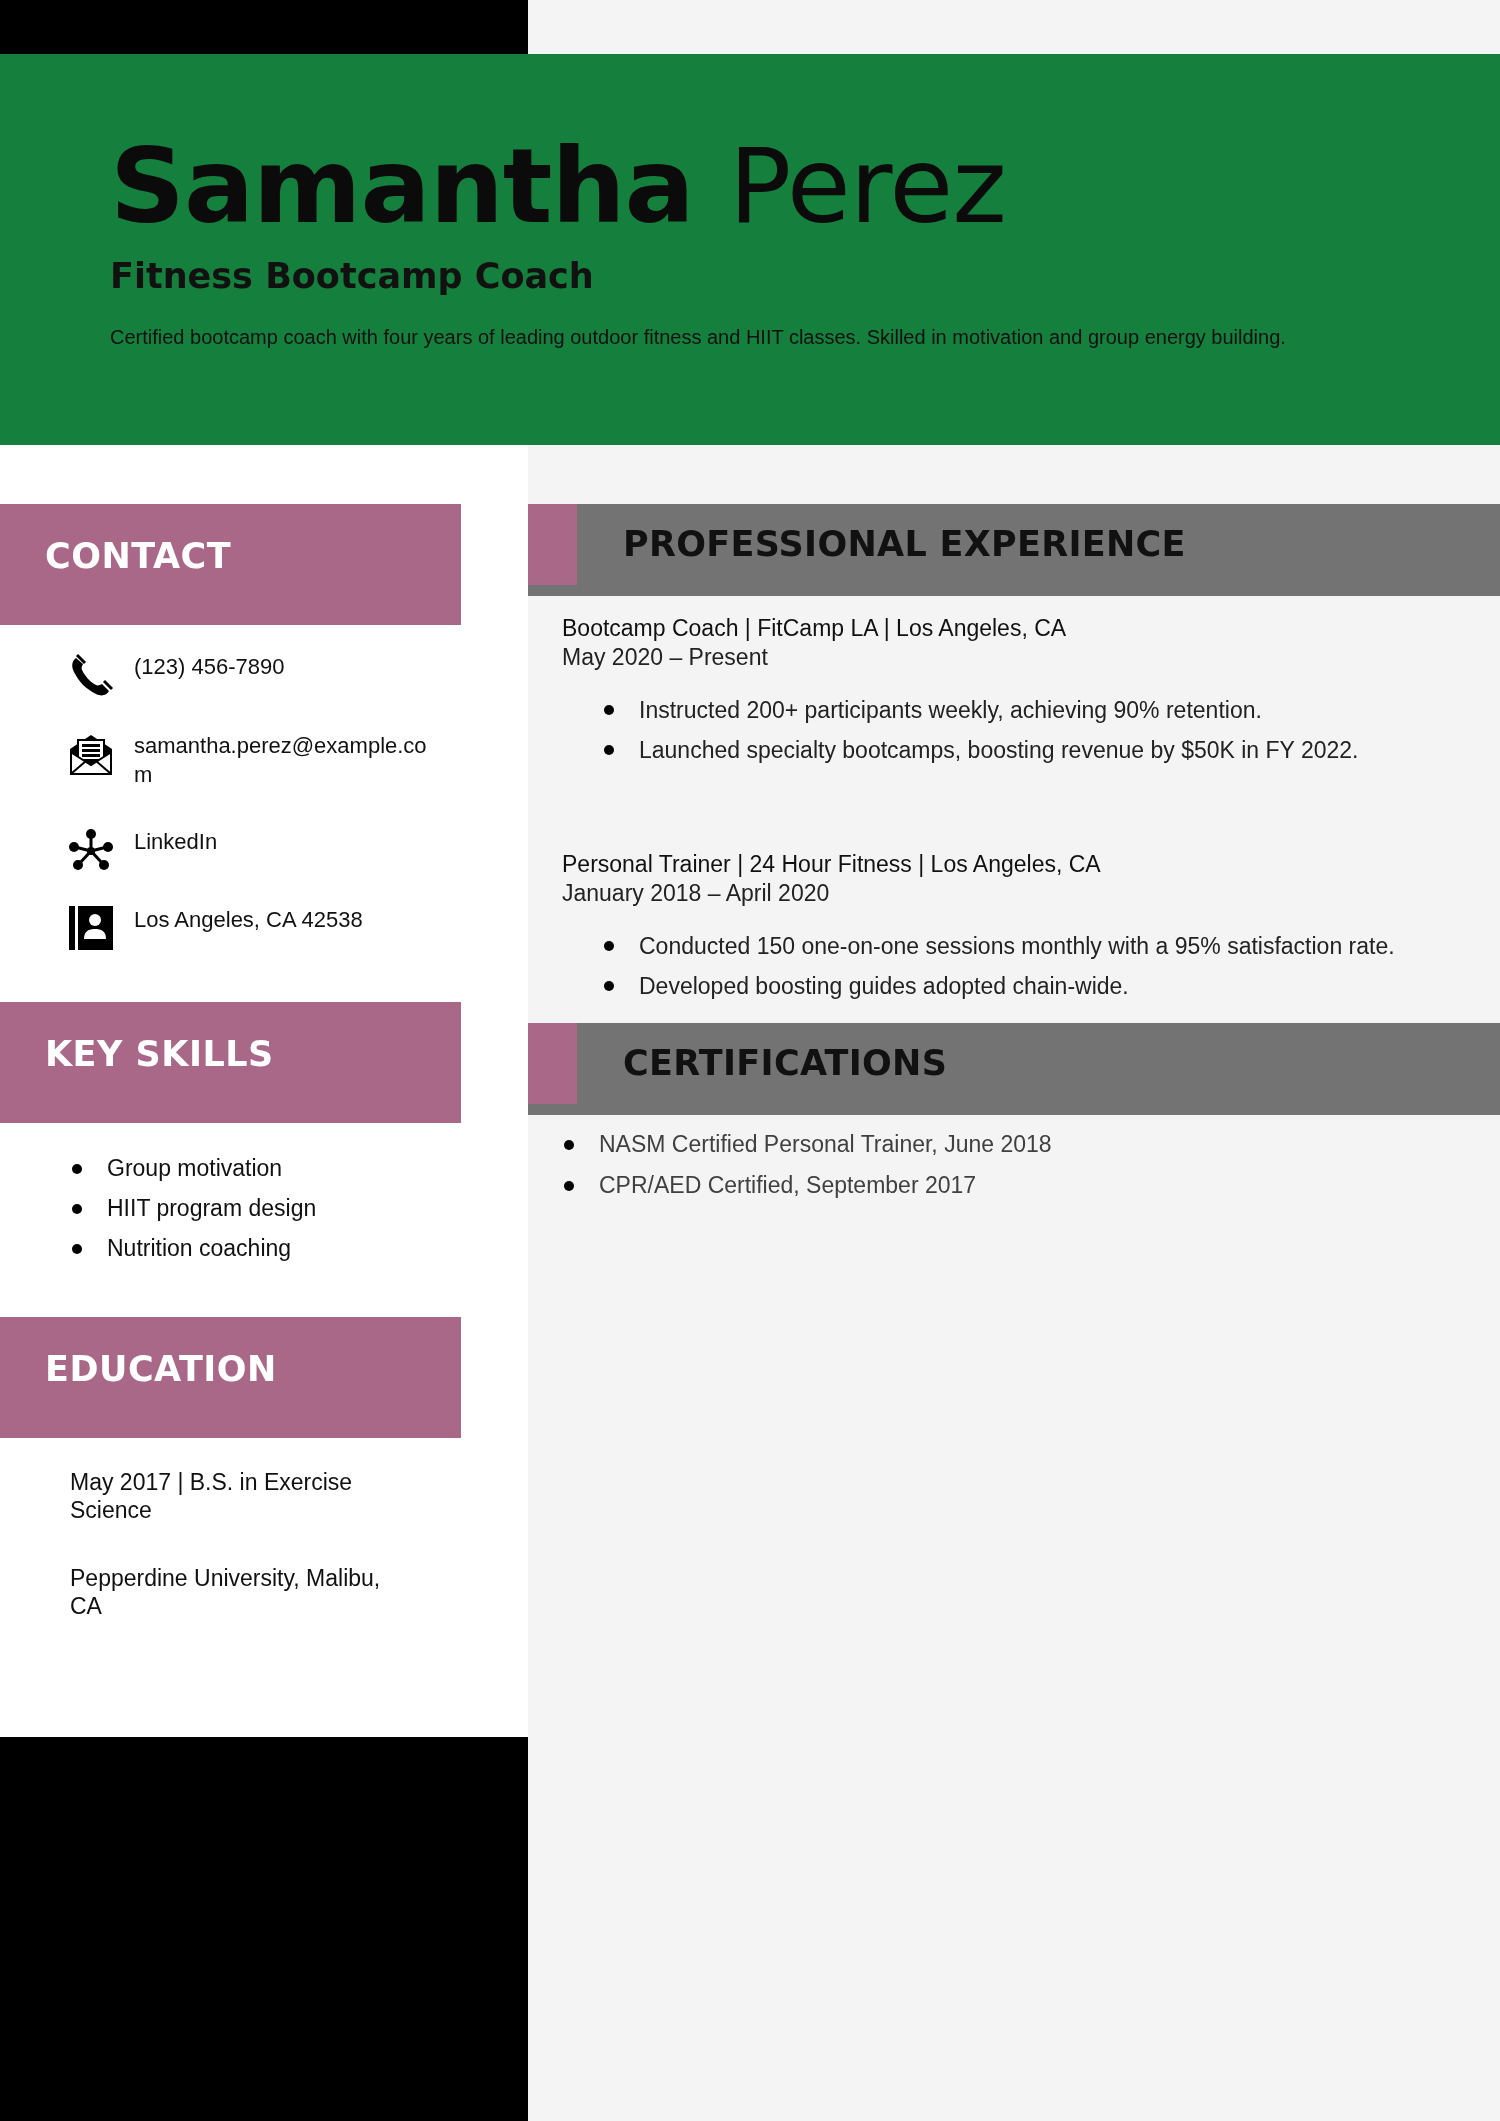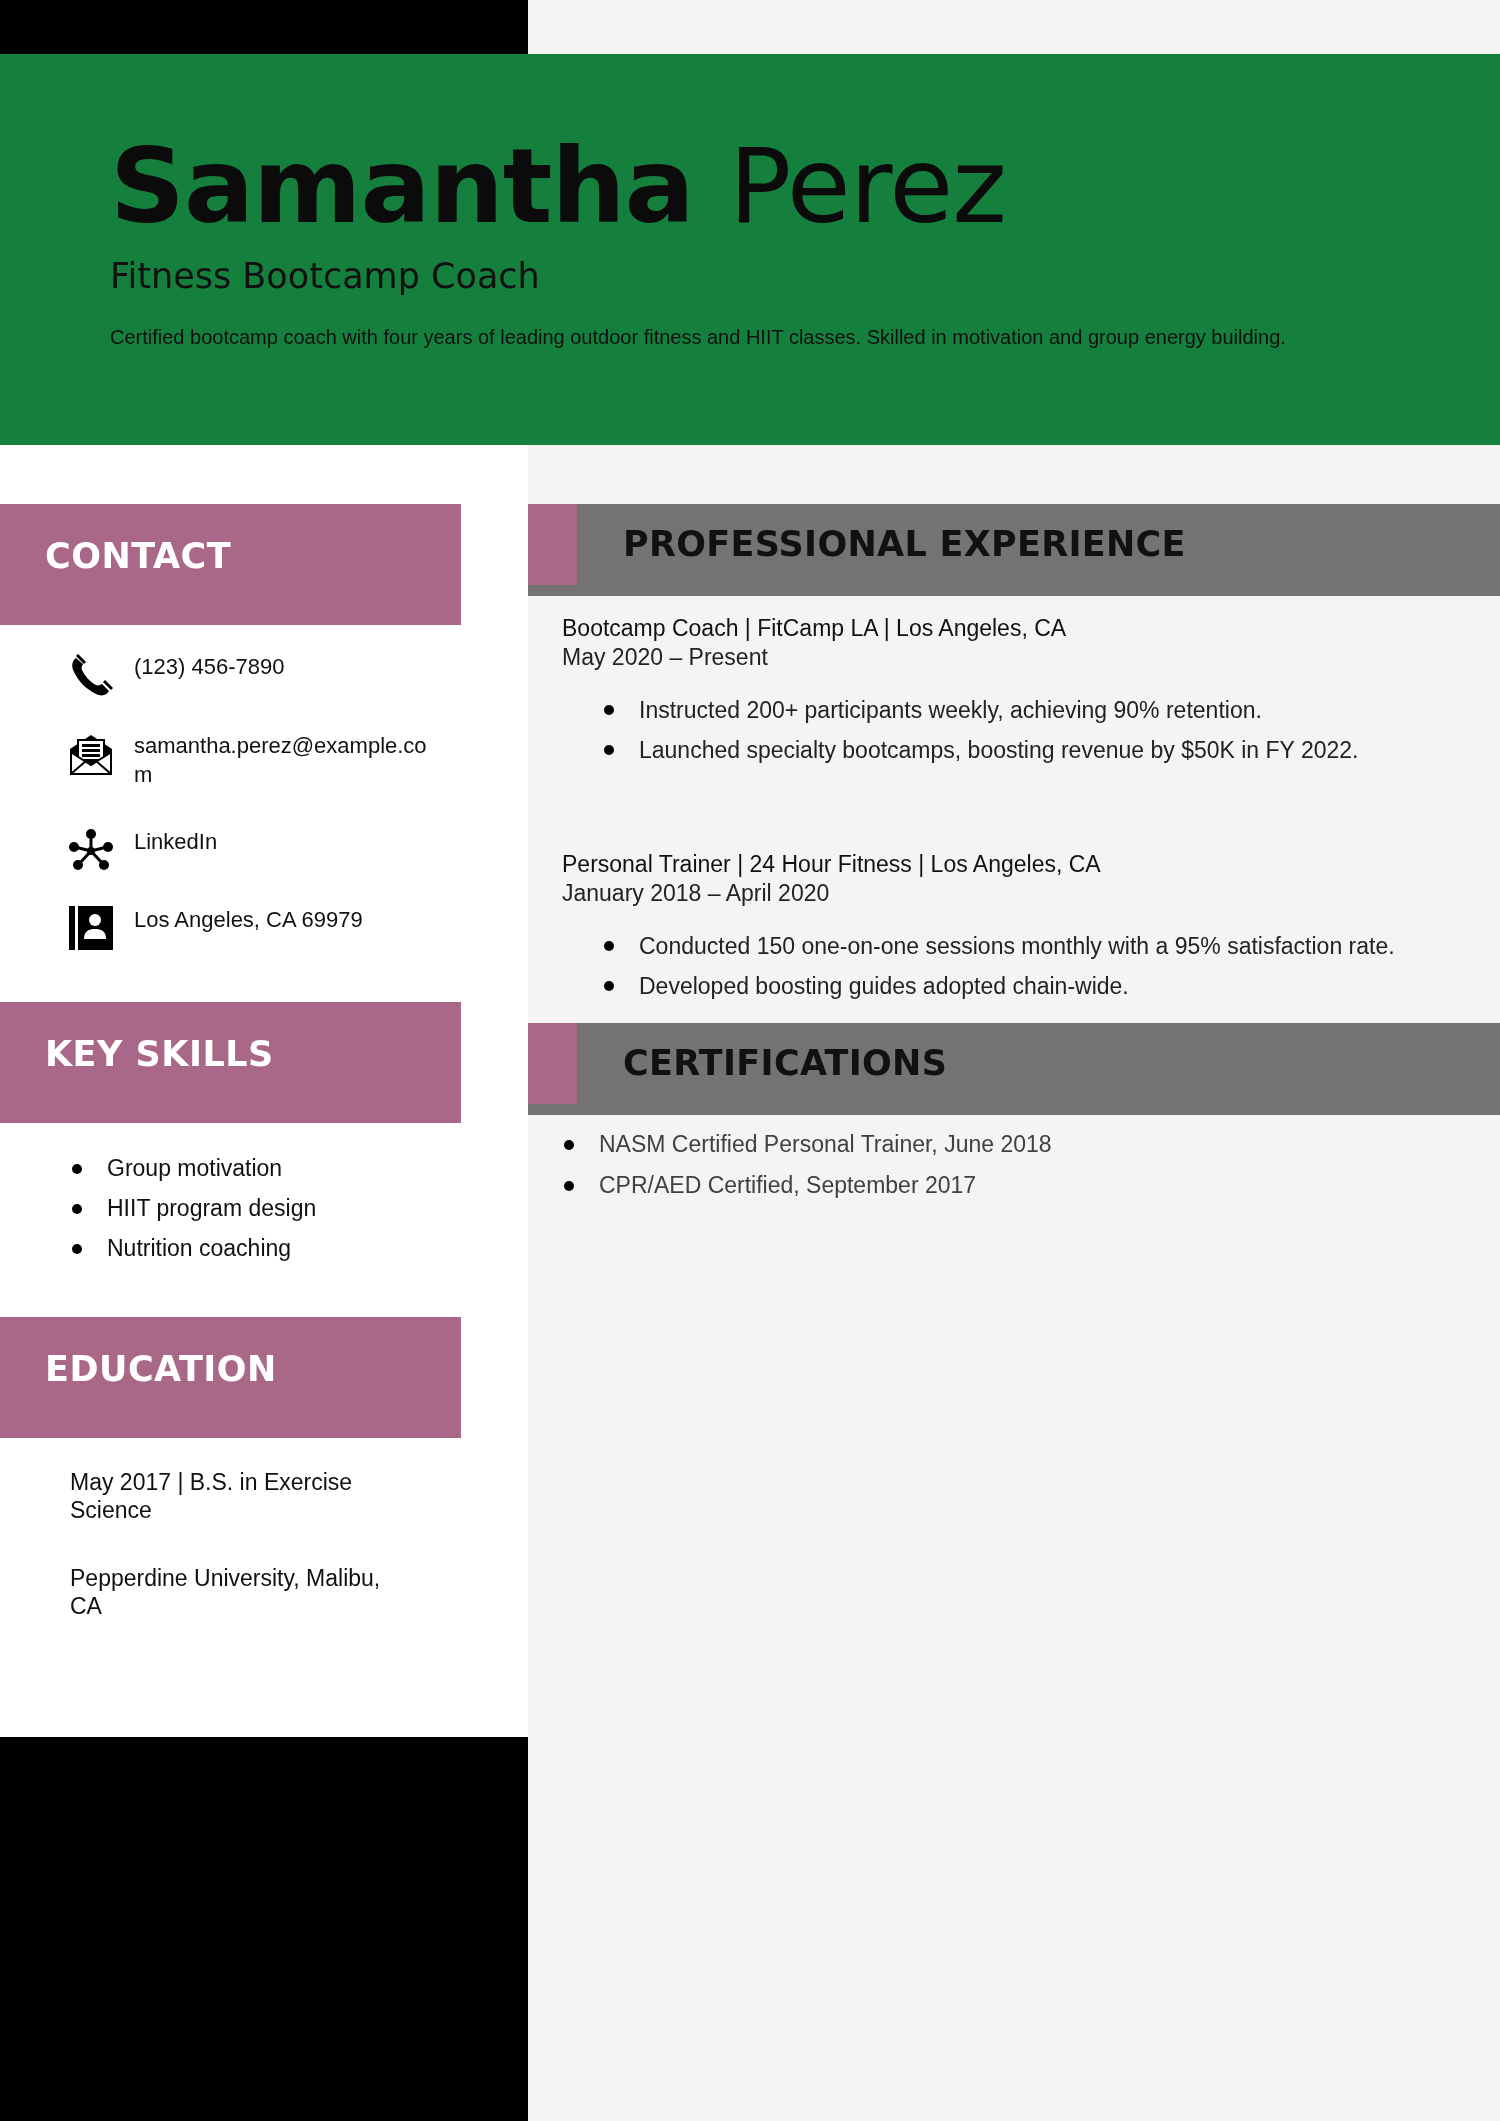"Fitness Bootcamp Coach" .job-title { font-weight: normal -> bold }
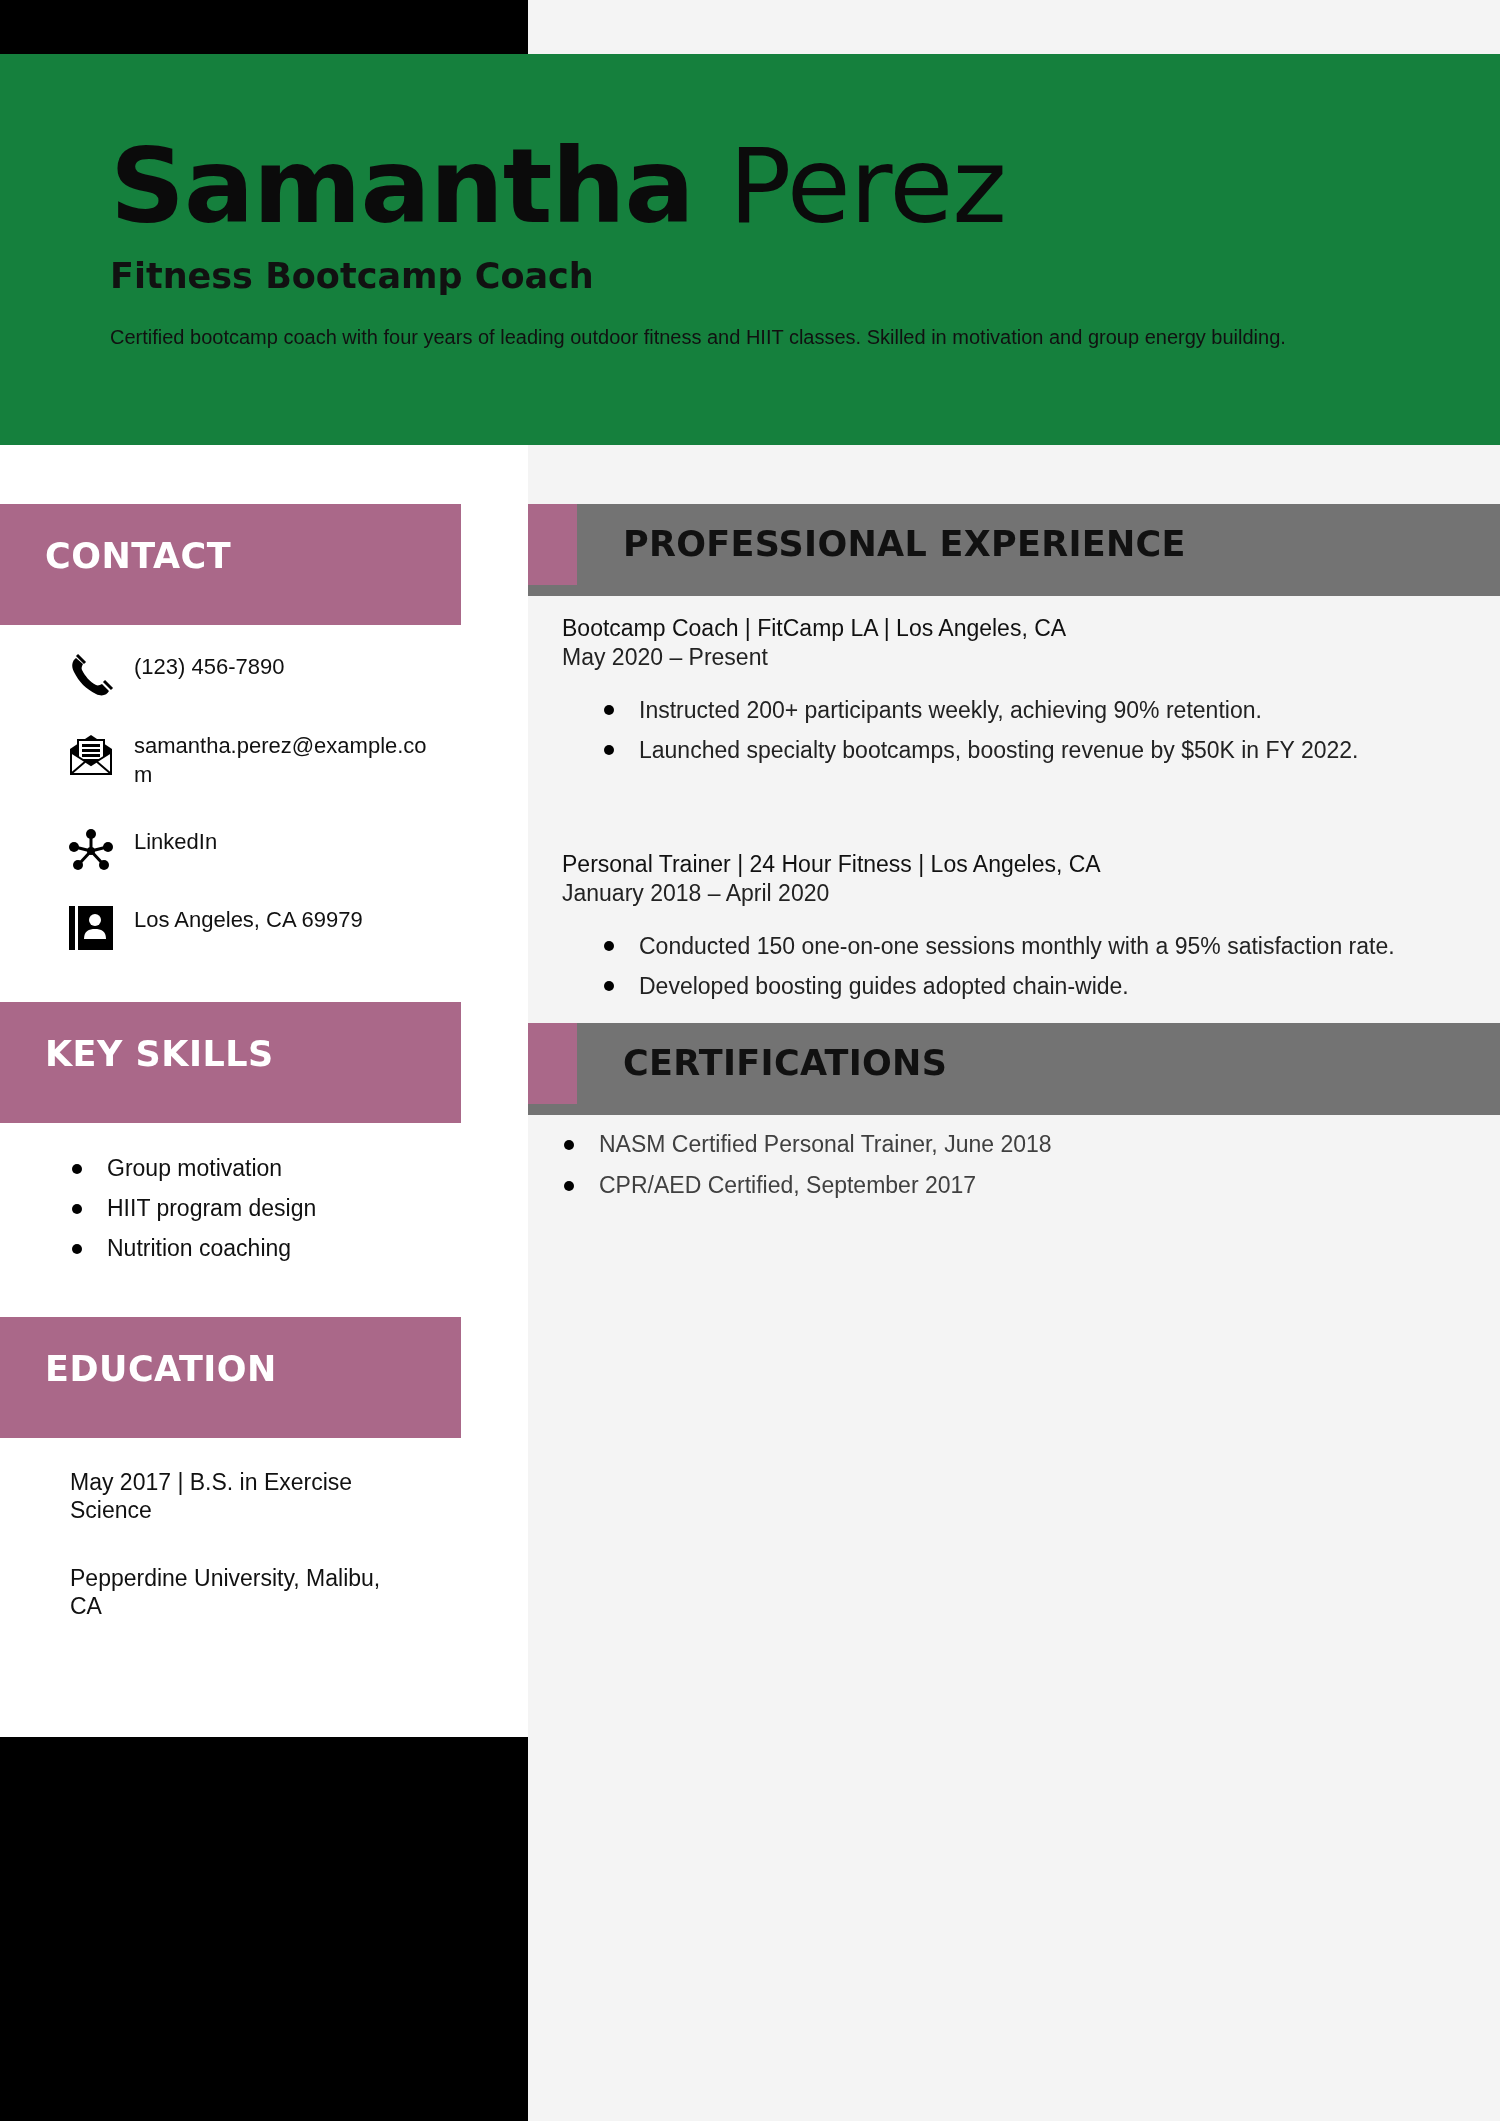"Los Angeles, CA 69979" span.txt { text: 69979 -> 42538 }
